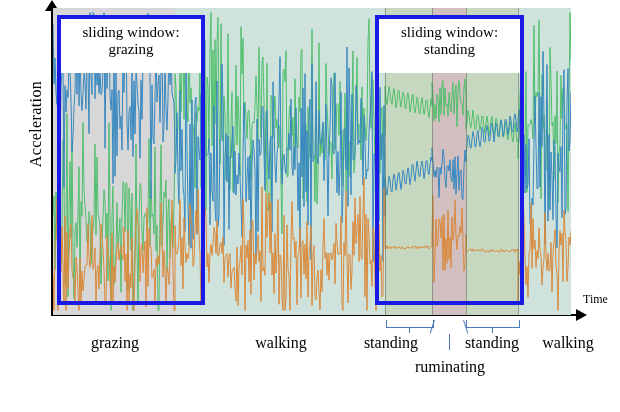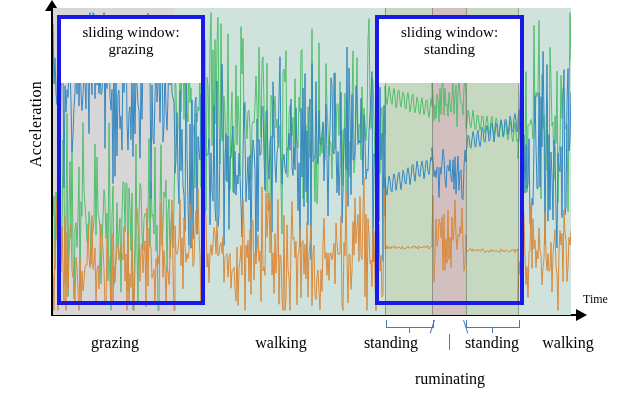"sliding window:" .sw-caption { padding: 5px 2px 24px -> 5px 2px 14px }
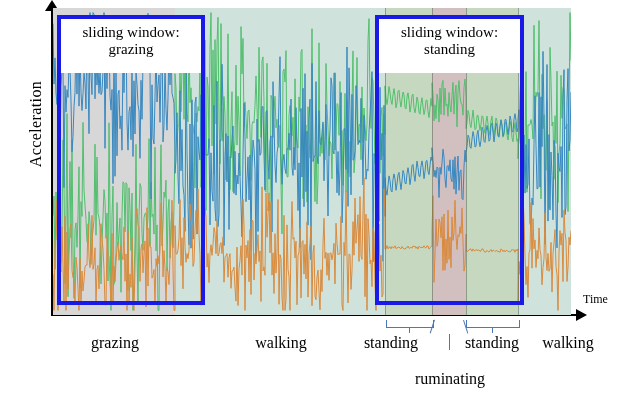"ruminating" div.xlabel { top: 370px -> 358px }
